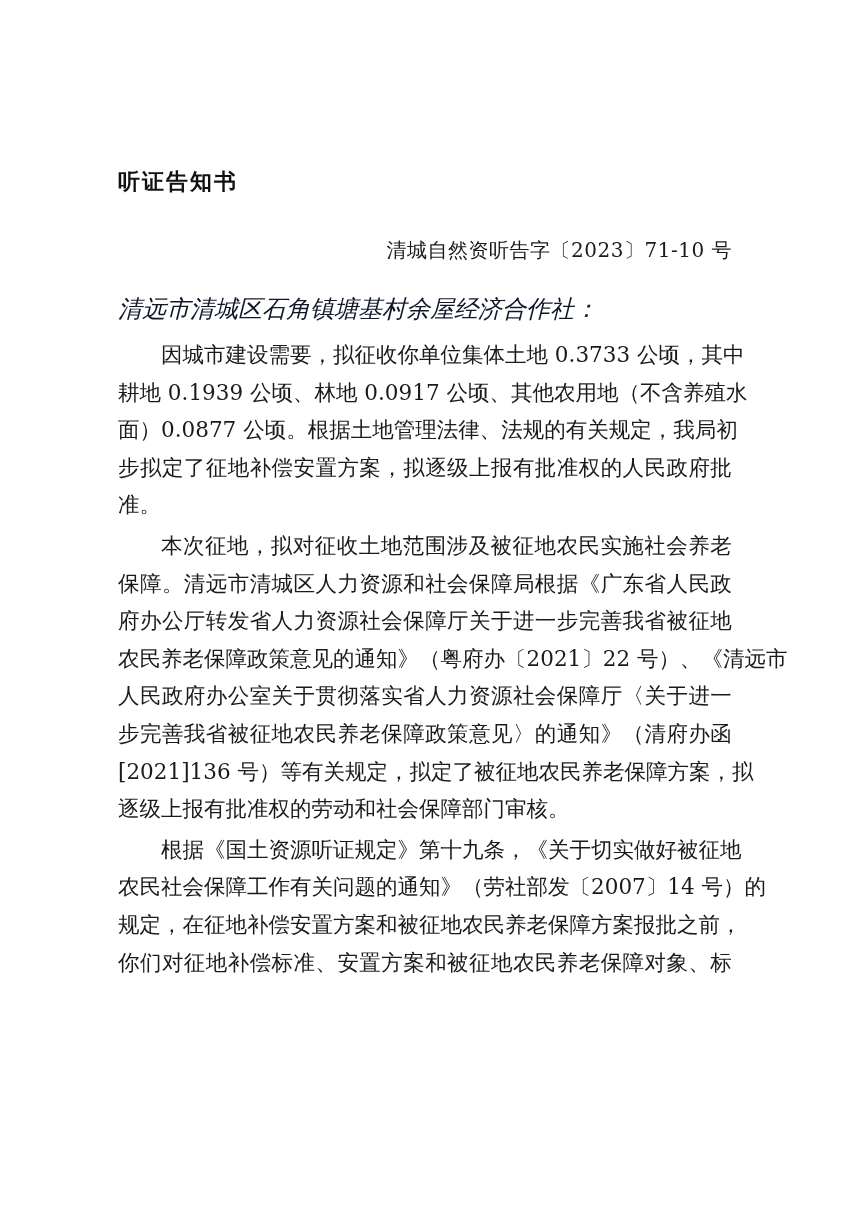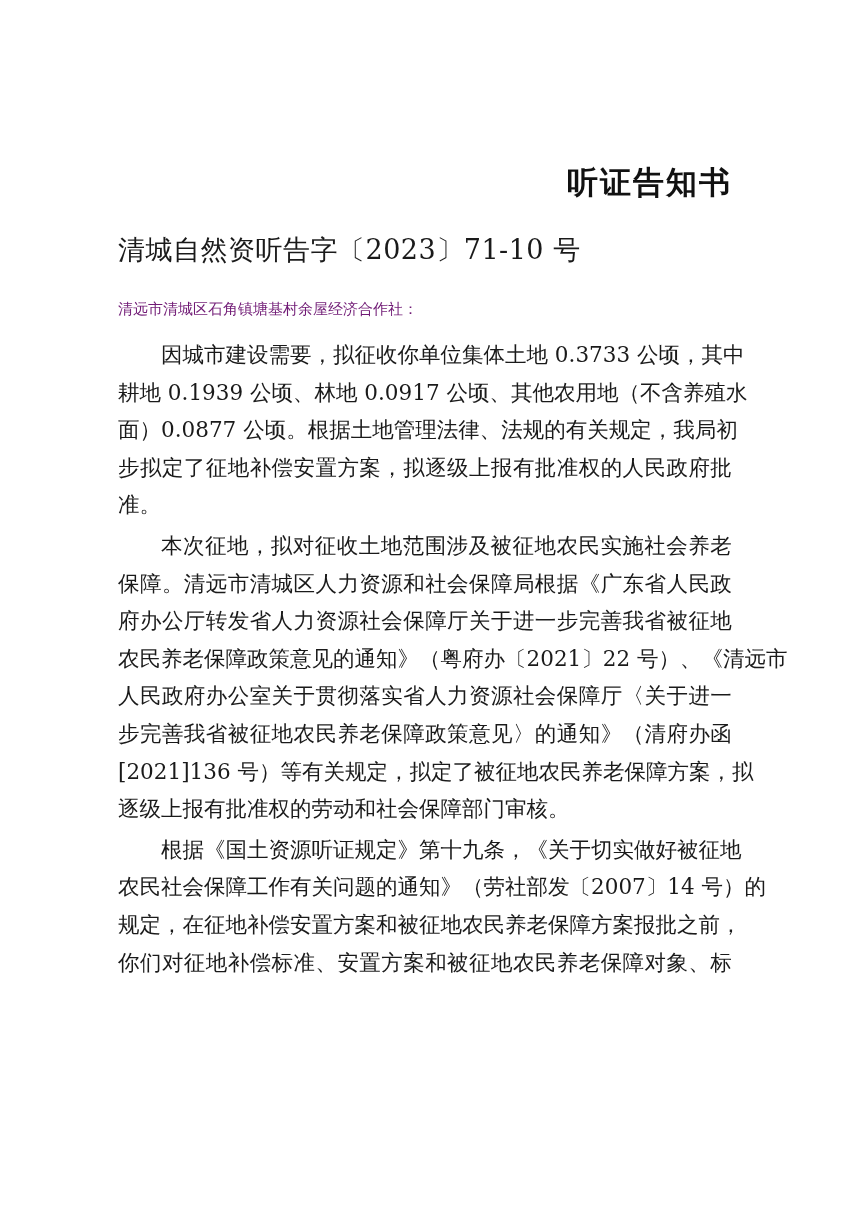"听证告知书" .doc-title { font-size: 31px -> 22px; text-align: right -> left }
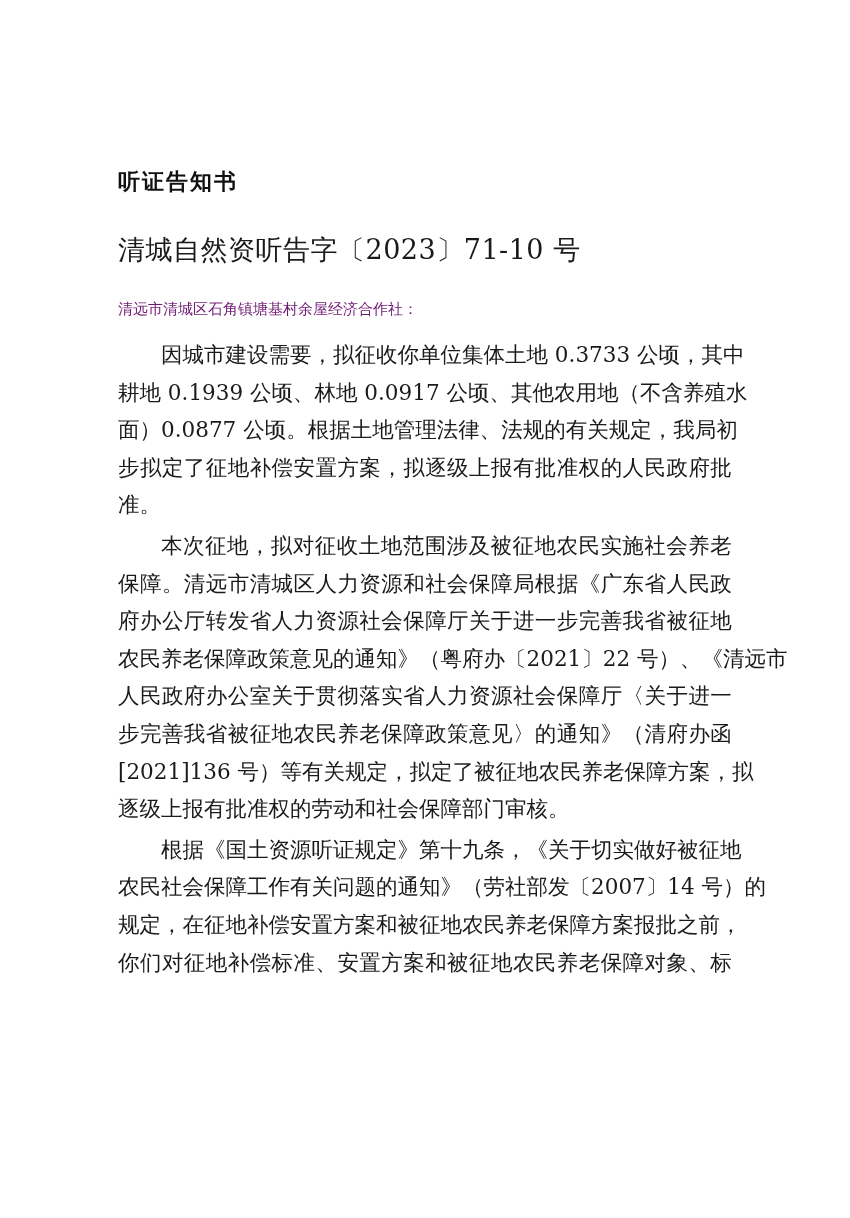"清城自然资听告字〔2023〕71-10 号" .doc-number { font-size: 27px -> 20px; text-align: left -> right }
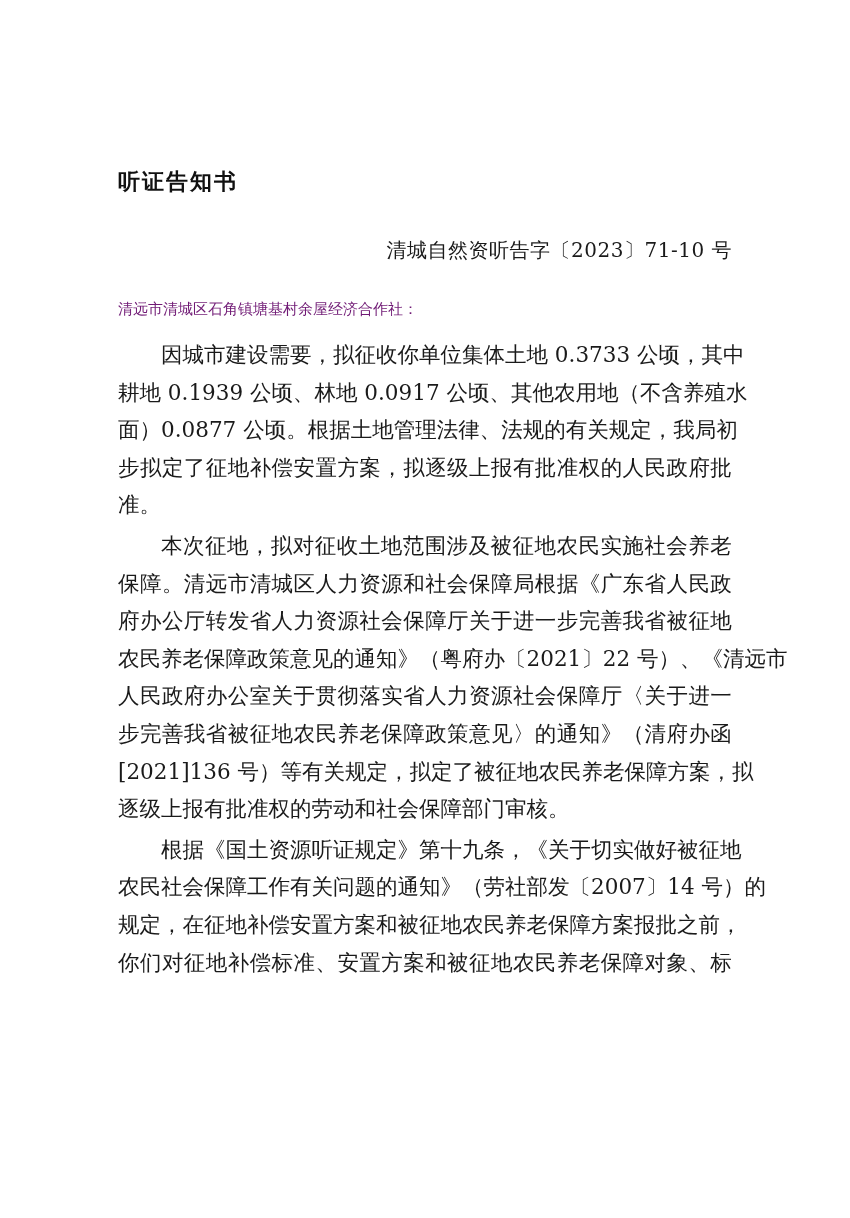"清远市清城区石角镇塘基村余屋经济合作社：" .doc-recipient { color: #701a75 -> #0f172a; font-size: 15px -> 24px; font-style: none -> italic }
